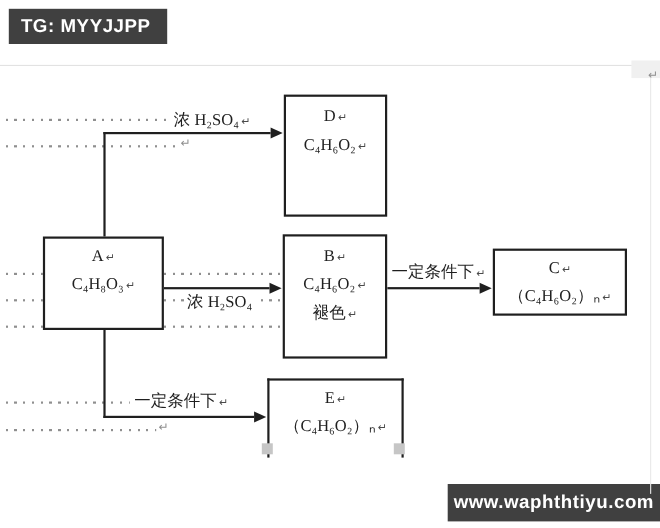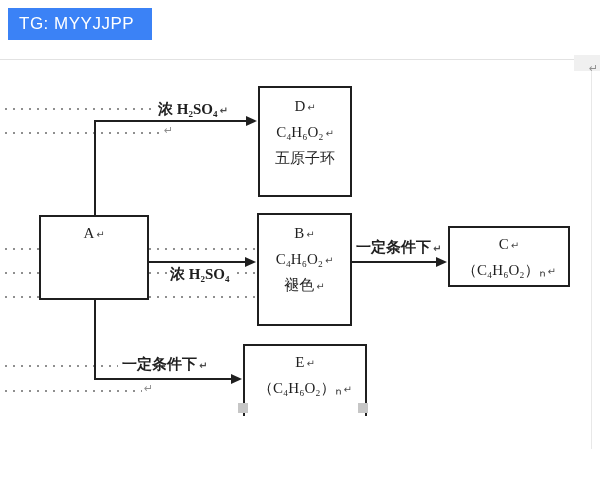"TG: MYYJJPP" .banner { background: #3b82f6 -> #404040; font-weight: none -> bold }
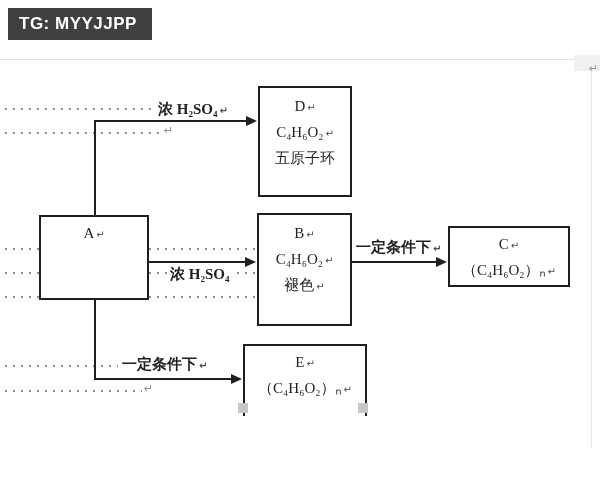"浓 H₂SO₄ ↵" .edge-label { font-weight: bold -> none }
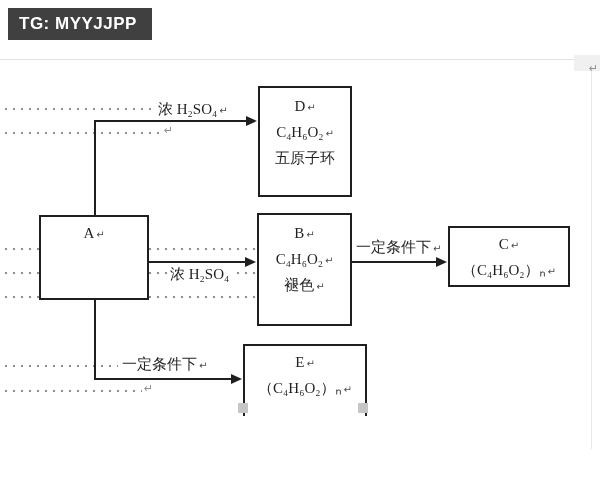"五原子环" div.bline { html: <div><span>五原子环</span></div> -> none }
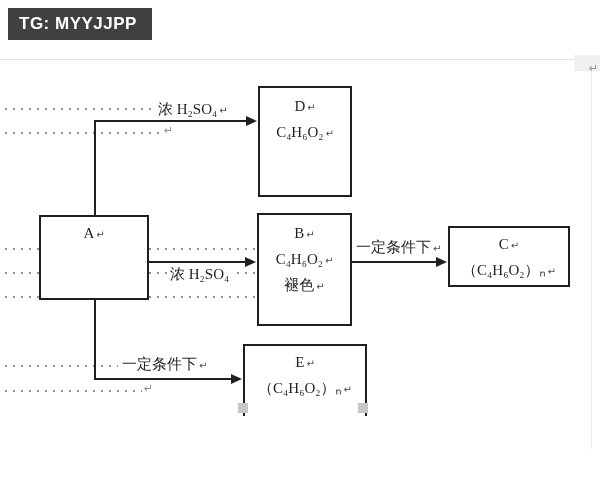"C₄H₈O₃ ↵" div.bline { html: none -> <div><span>C₄H₈O₃</span><span>↵</span></div> }
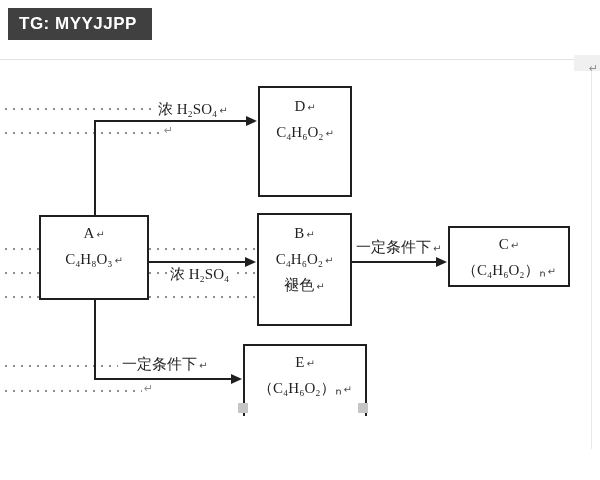"www.waphthtiyu.com" div.banner { html: none -> <div> <span>www.waphthtiyu.com</span> </div> }
